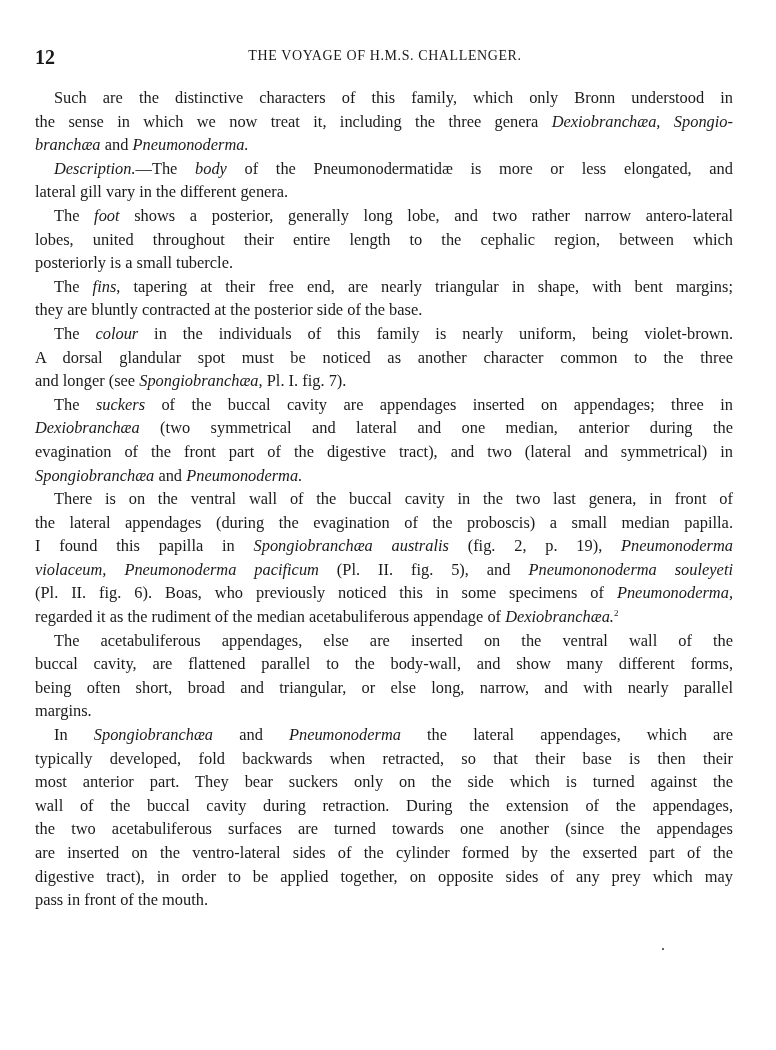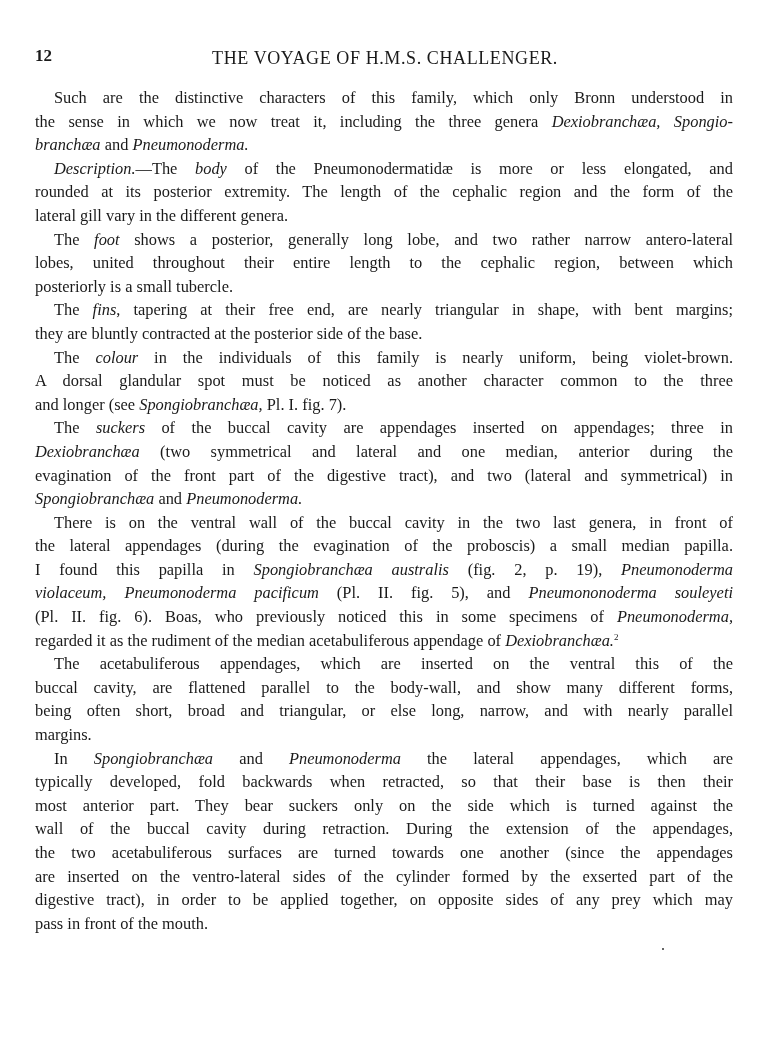"12" .page-number { font-size: 17px -> 20px }
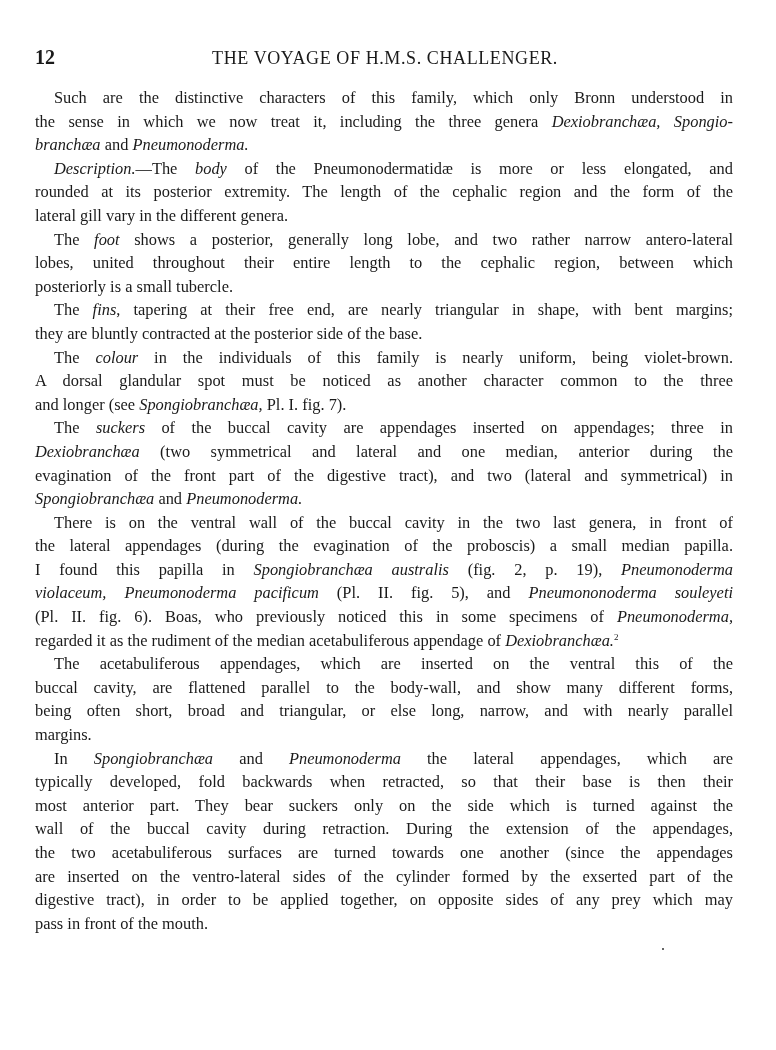"THE VOYAGE OF H.M.S. CHALLENGER." .running-title { font-size: 18px -> 14px }
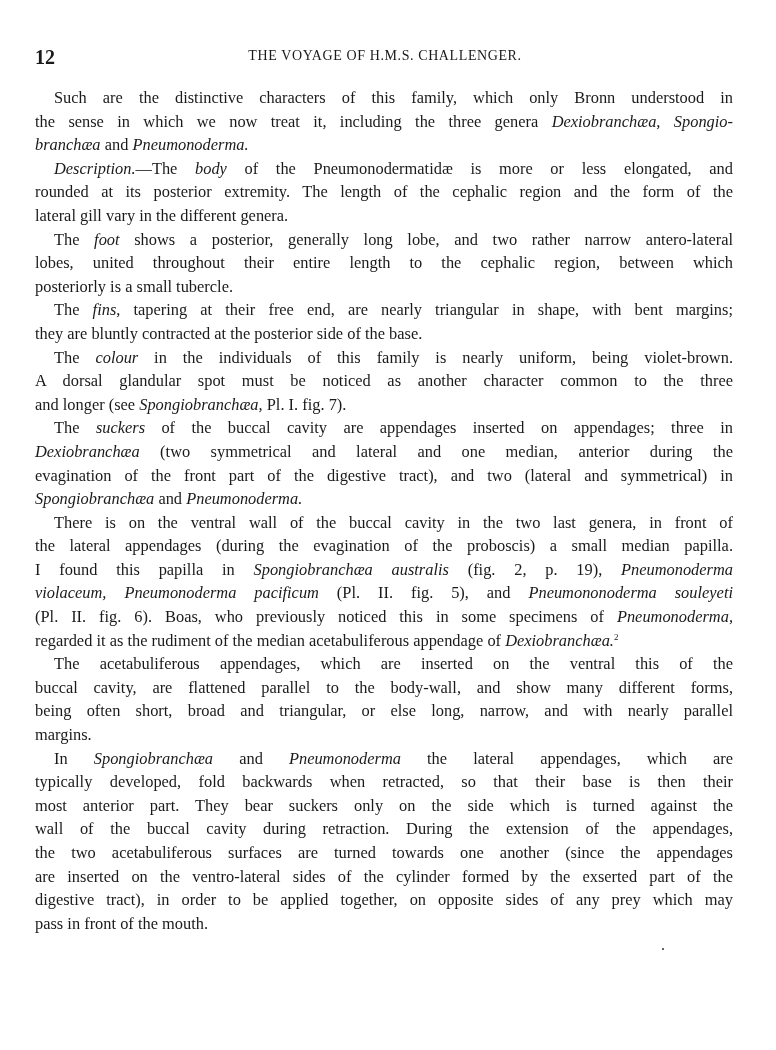"rounded at its posterior extremity." div.line { html: <div><span>rounded at its posterior extremity. The length of the cephalic region and the form of the</span></div> -> none }
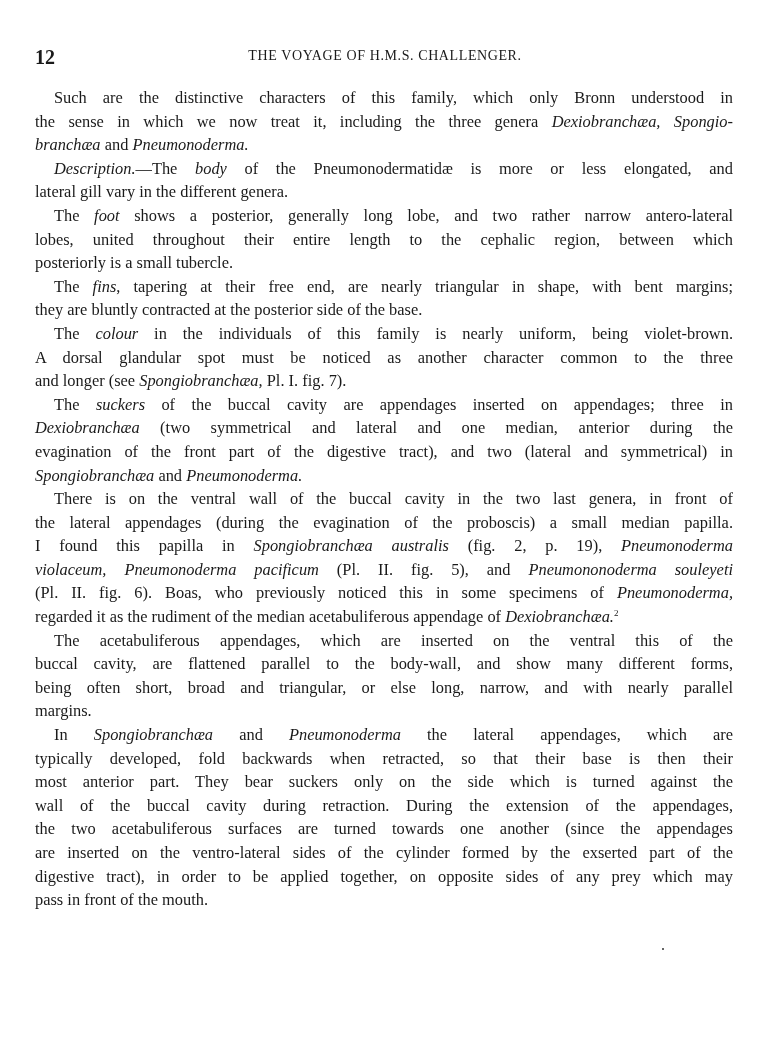"The acetabuliferous appendages, which" span { text: which are inserted on the ventral this -> else are inserted on the ventral wall }
